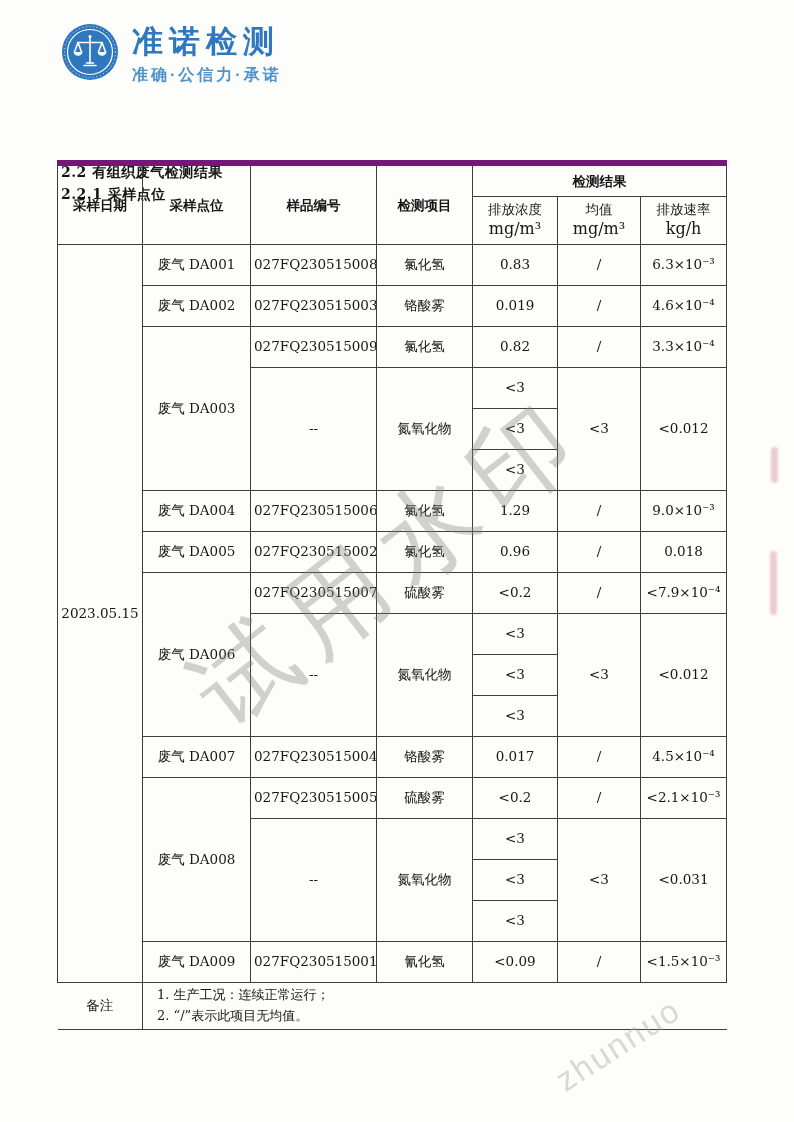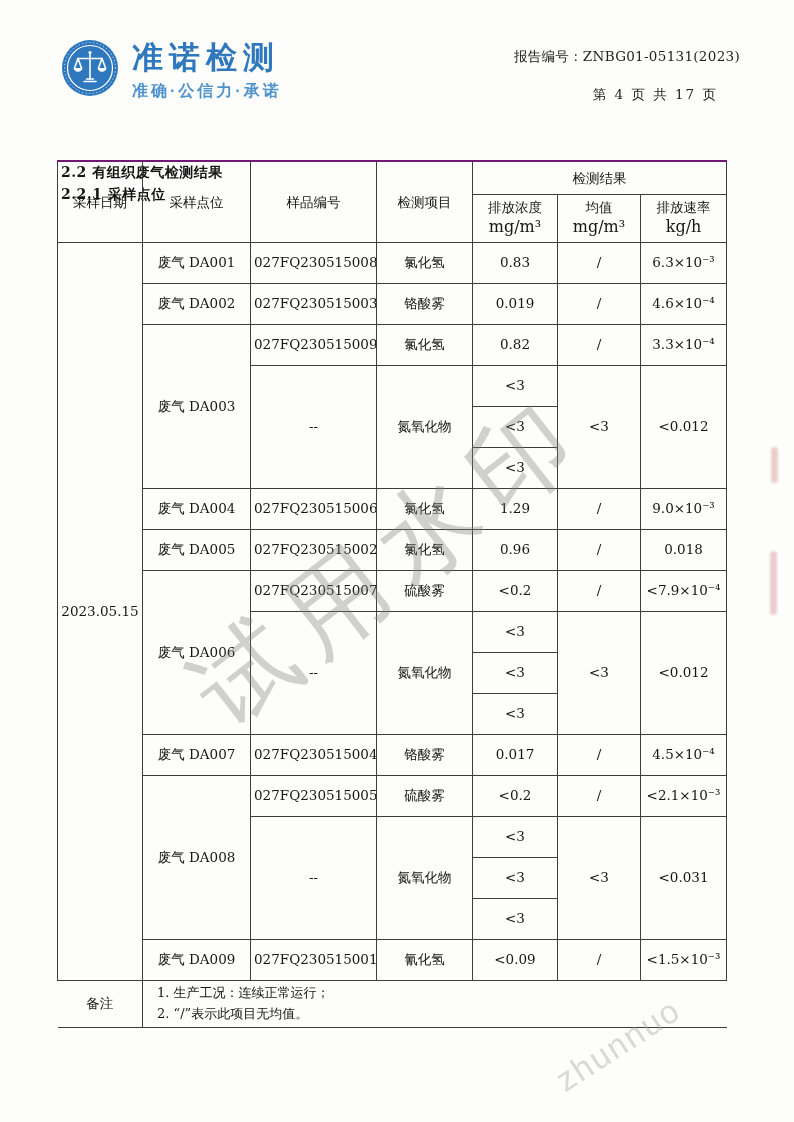"准诺检测" .logo { top: 38px -> 22px }
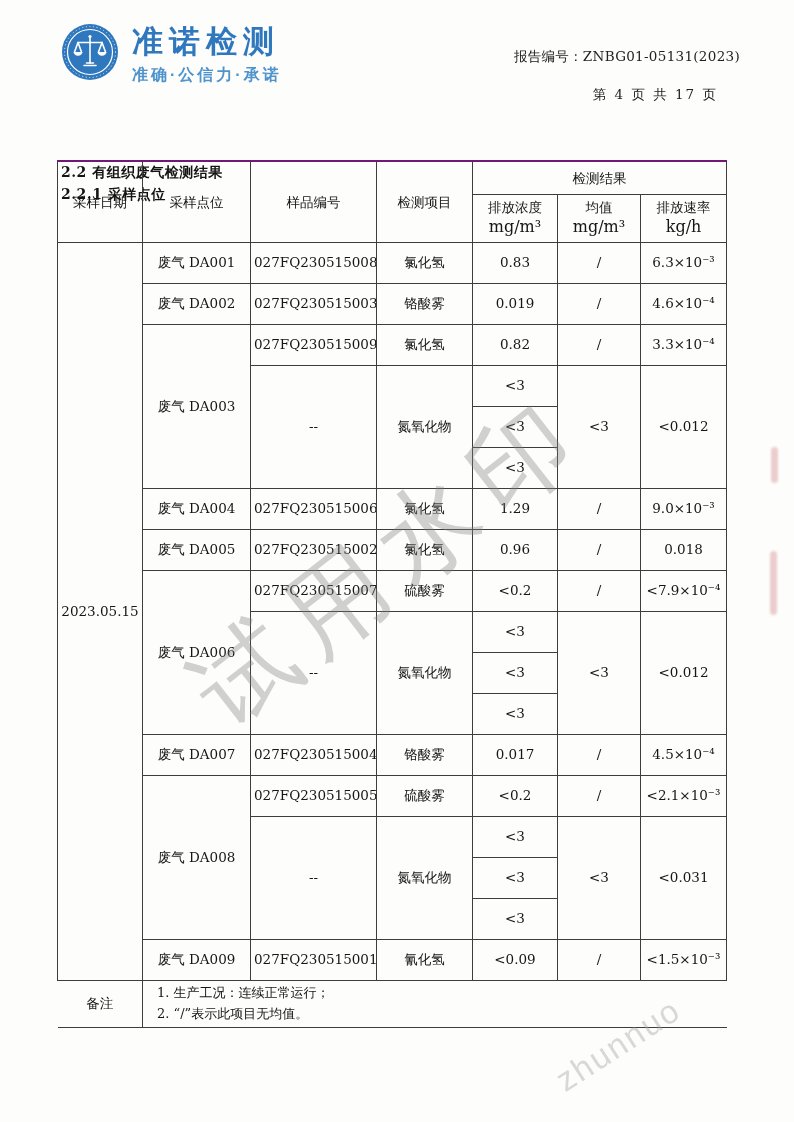"报告编号：ZNBG01-05131(2023)" div.header-right { html: <div> <div>报告编号：ZNBG01-05131(2023)</div> <div>第 4 页 共 17 页</div> </div> -> none }
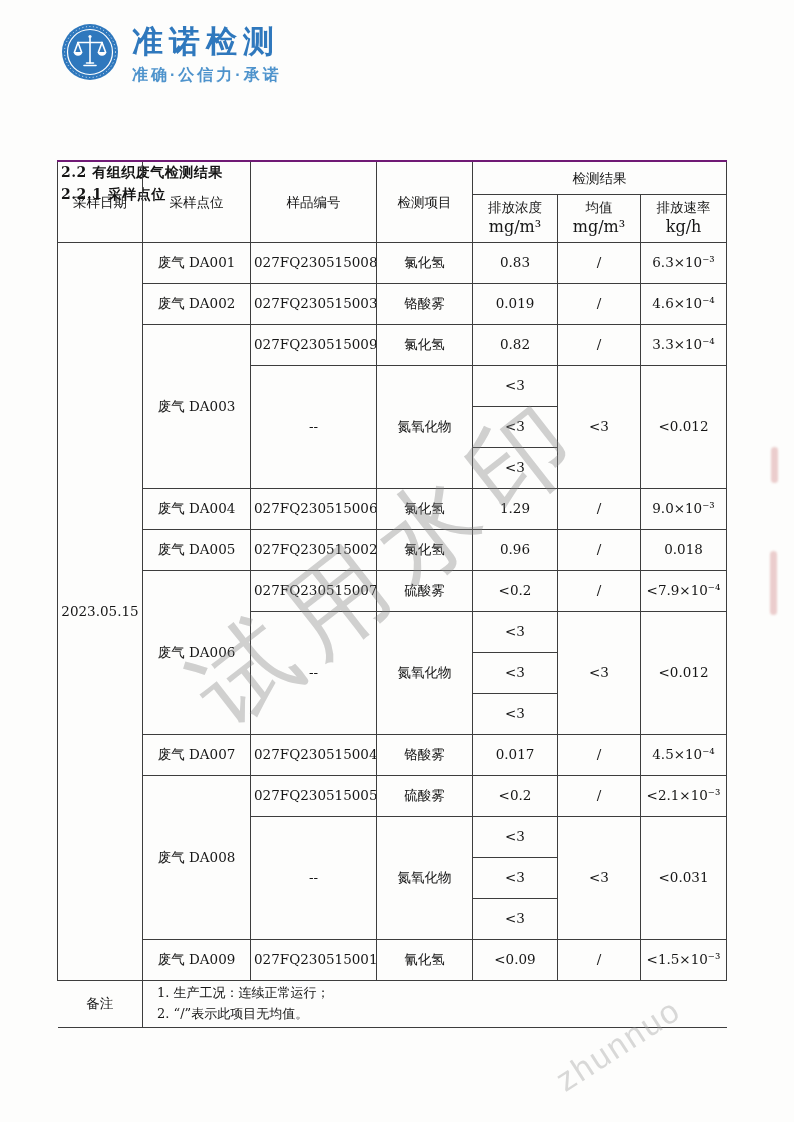"检测结果" thead tr:first-child th { border-top: 2px solid #701a75 -> 6px solid #701a75; font-weight: none -> bold }
